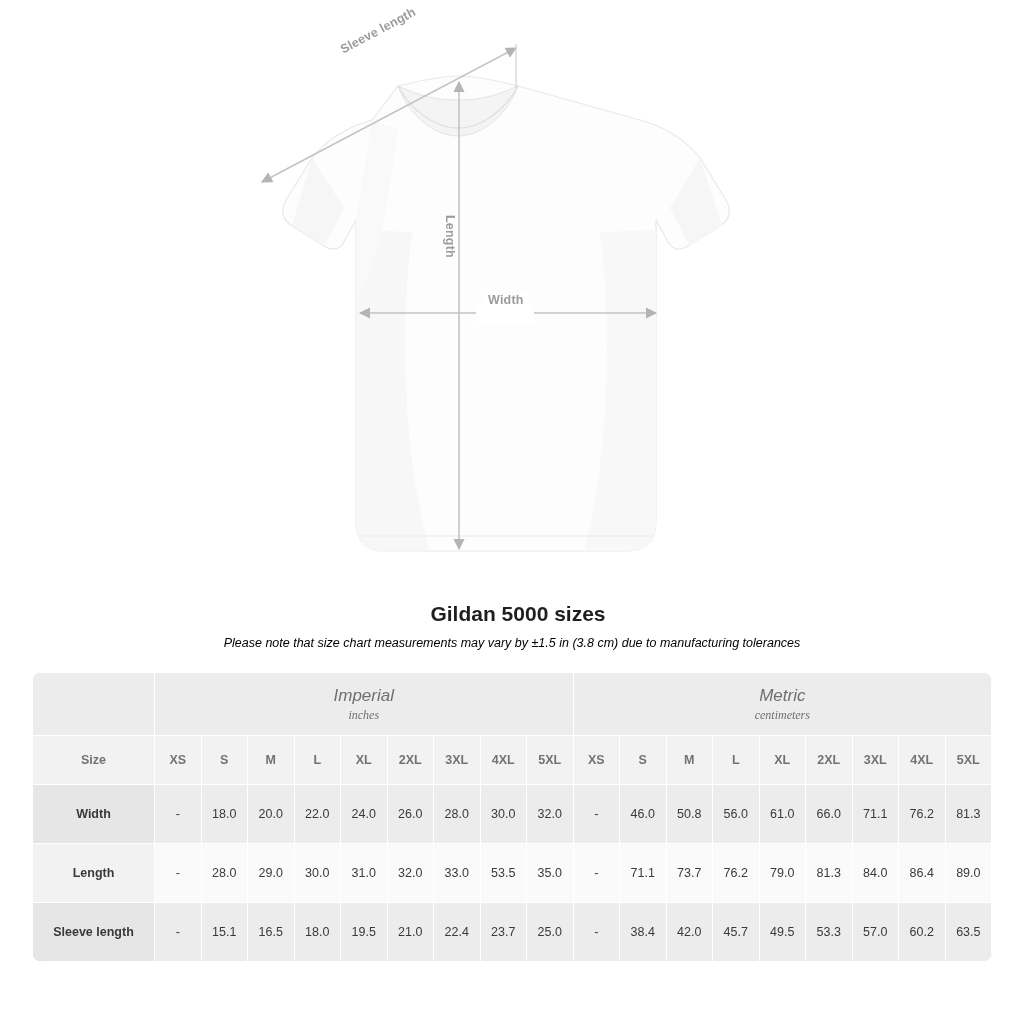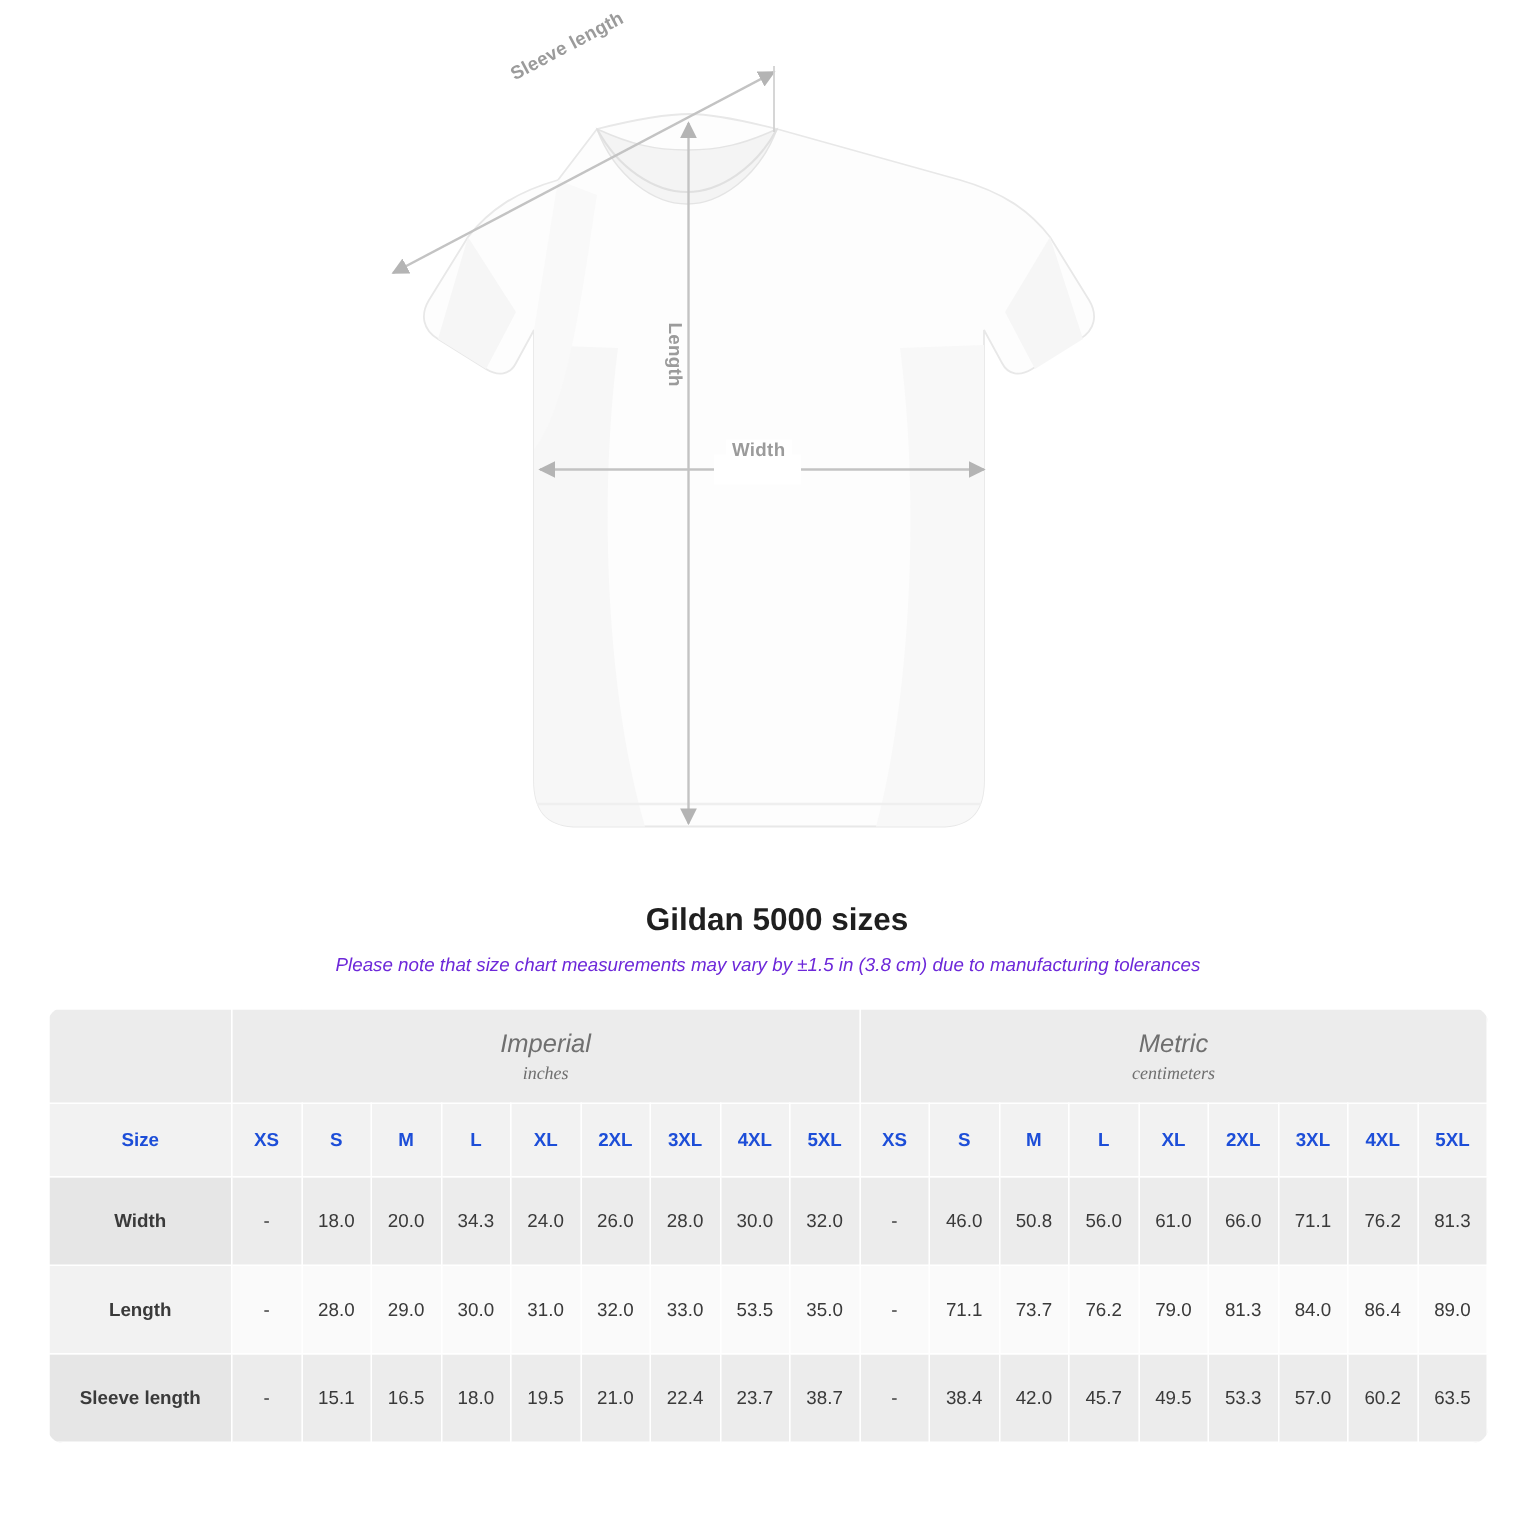"Please note that size chart" .chart-note { color: #6d28d9 -> #000000 }
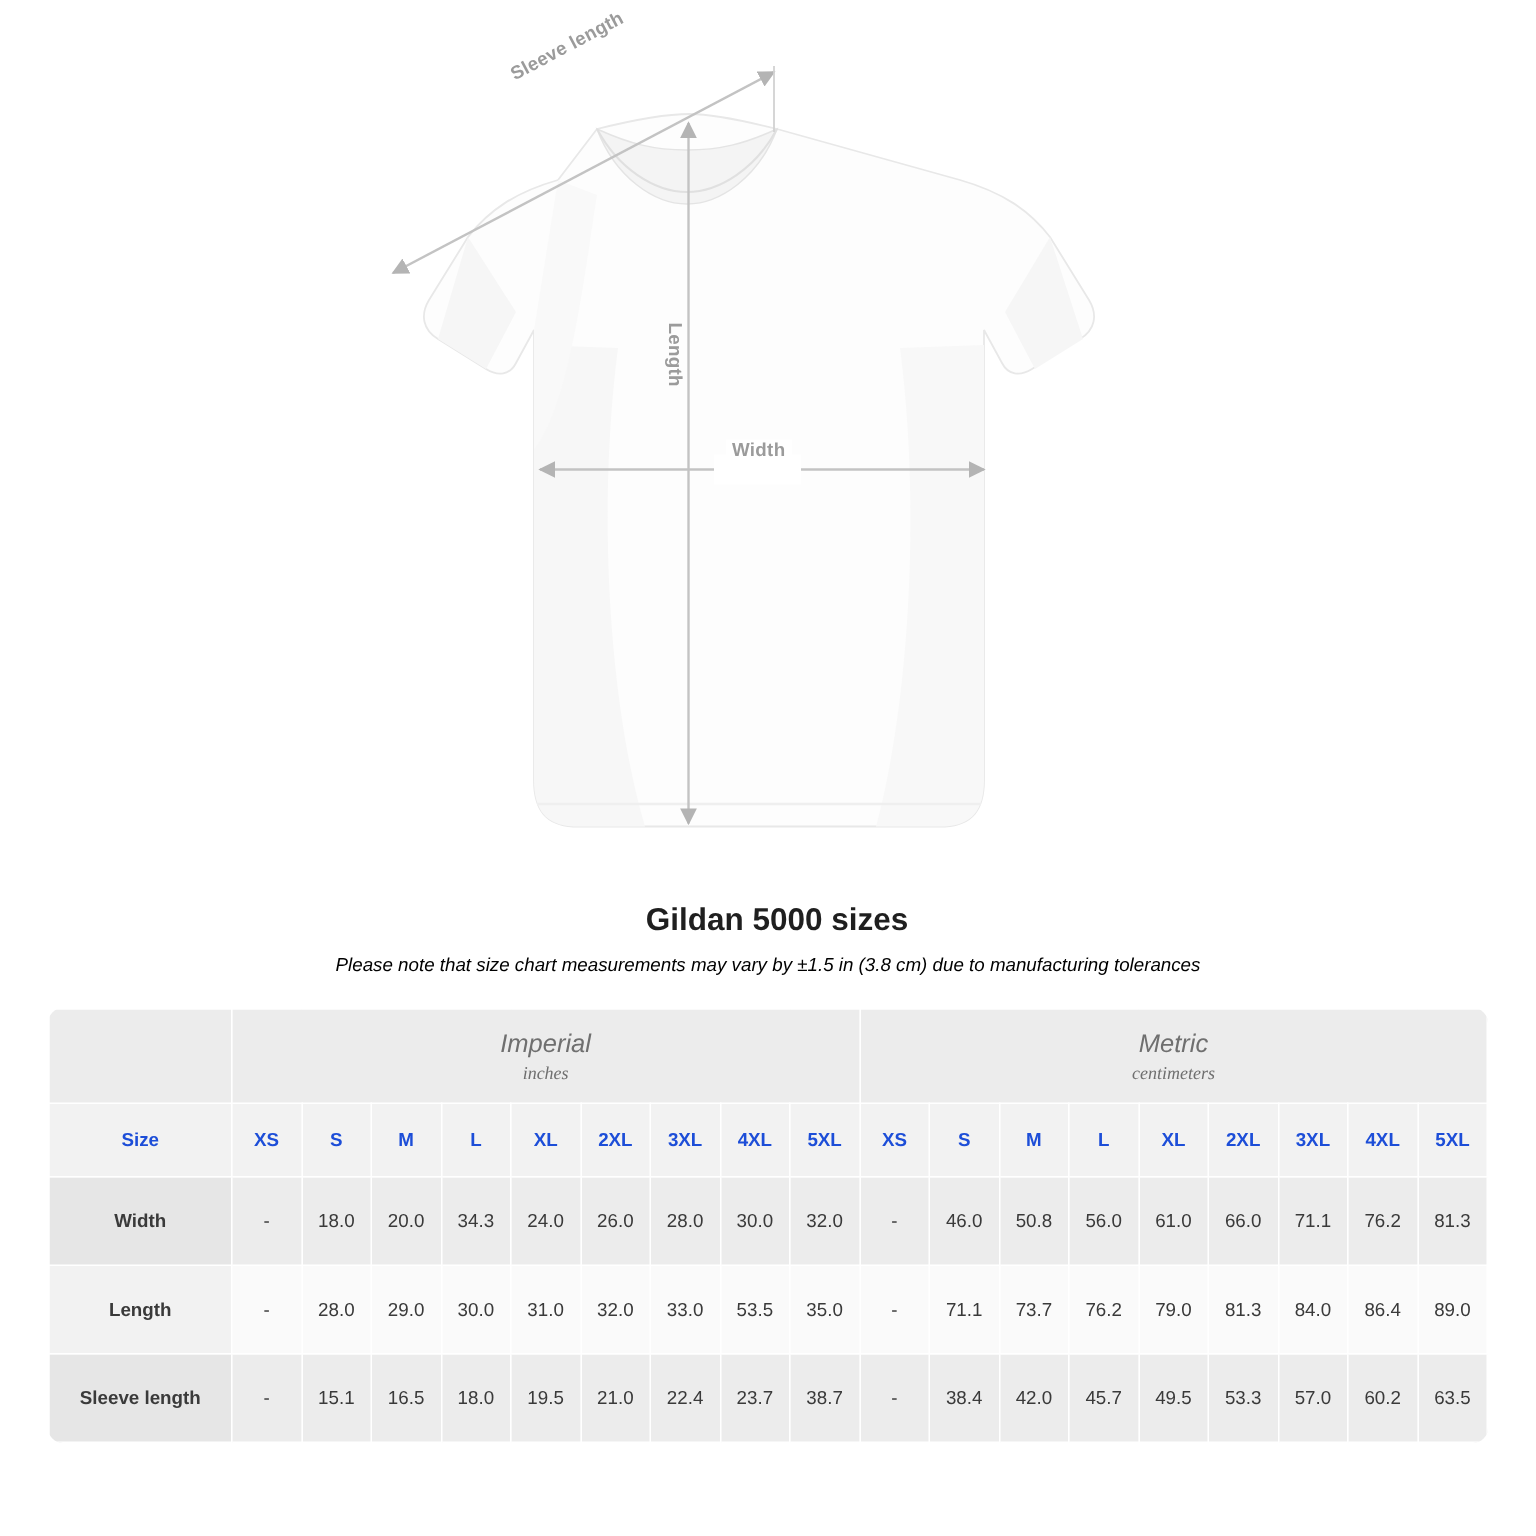"Size" tr.row-head td { color: #1d4ed8 -> #737373 }
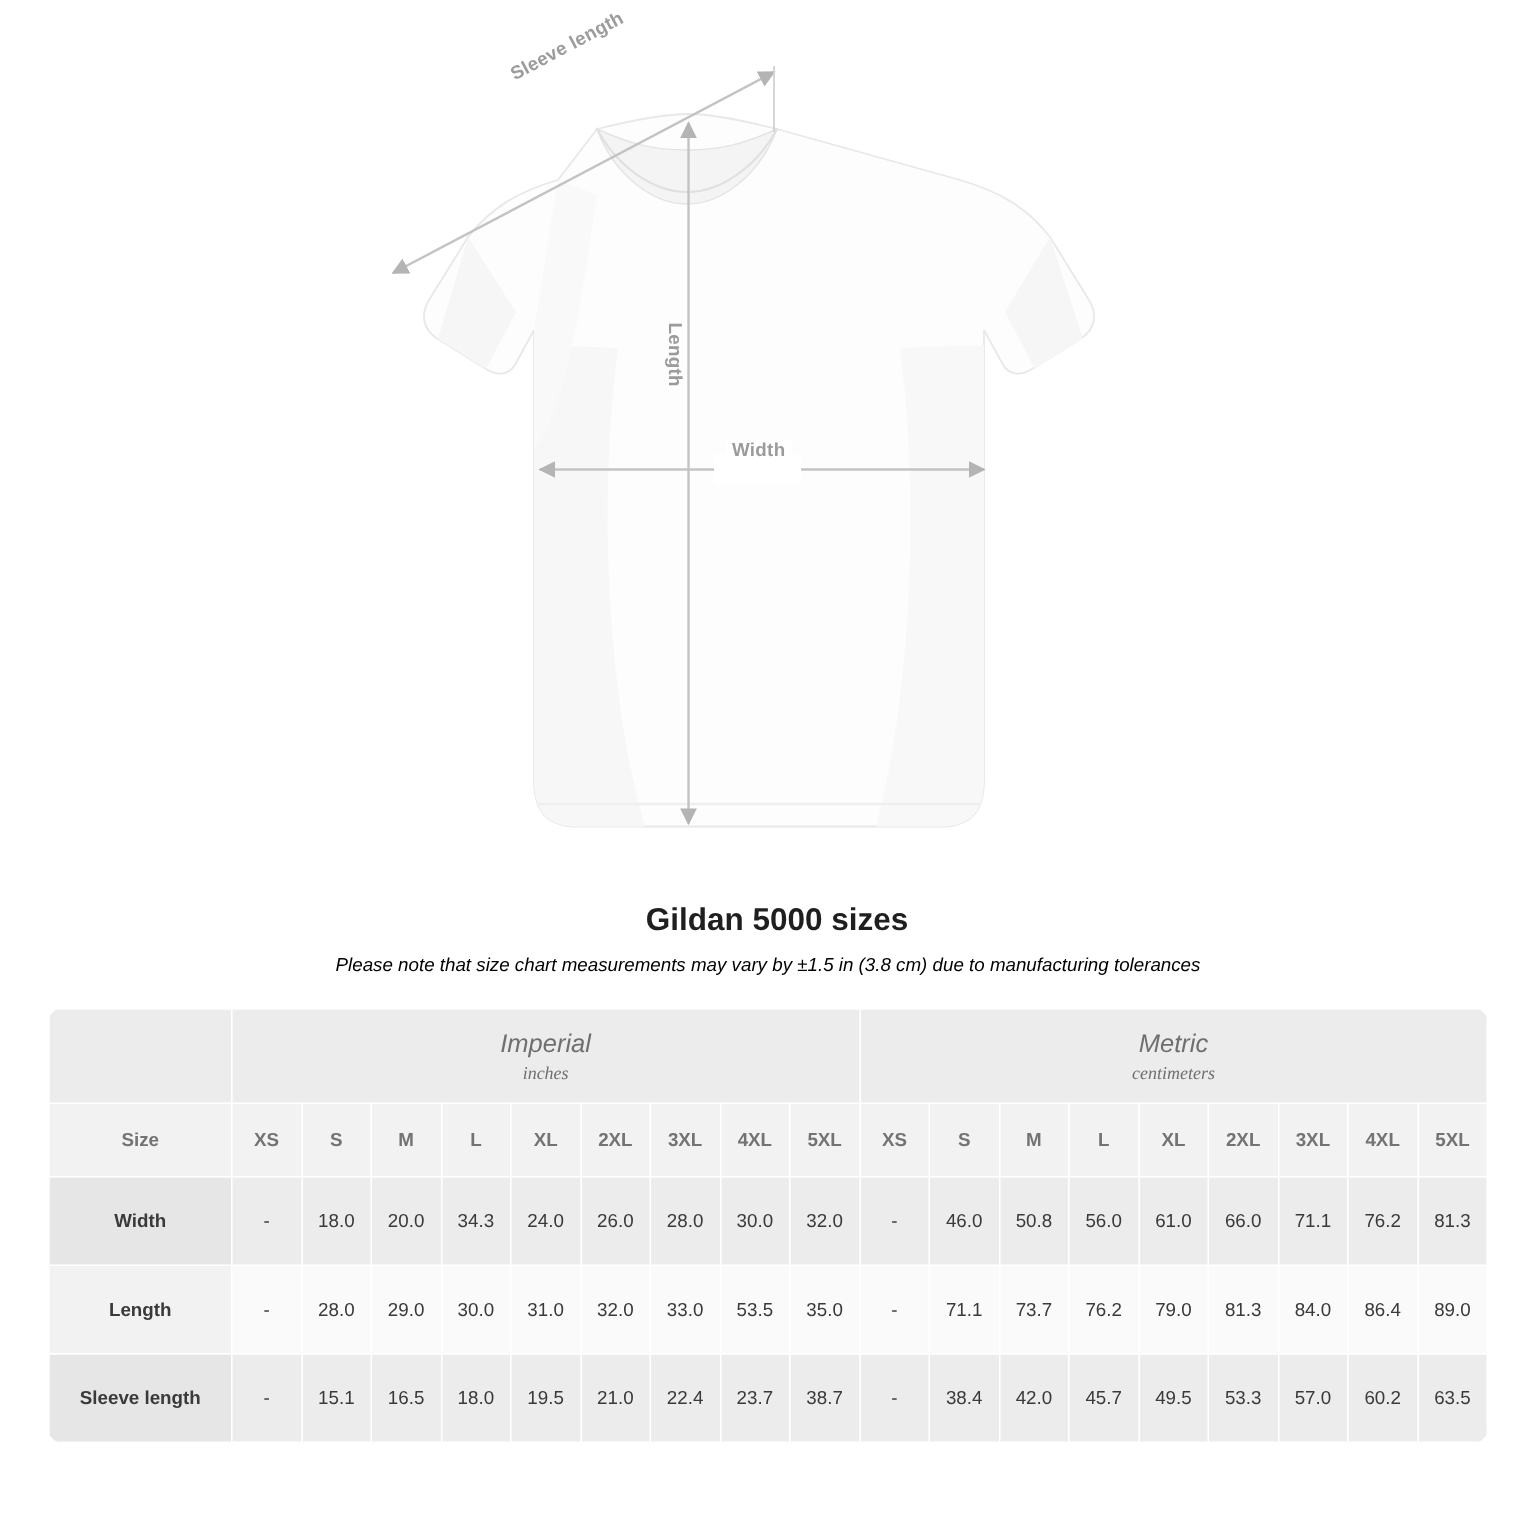"34.3" td { text: 34.3 -> 22.0 }
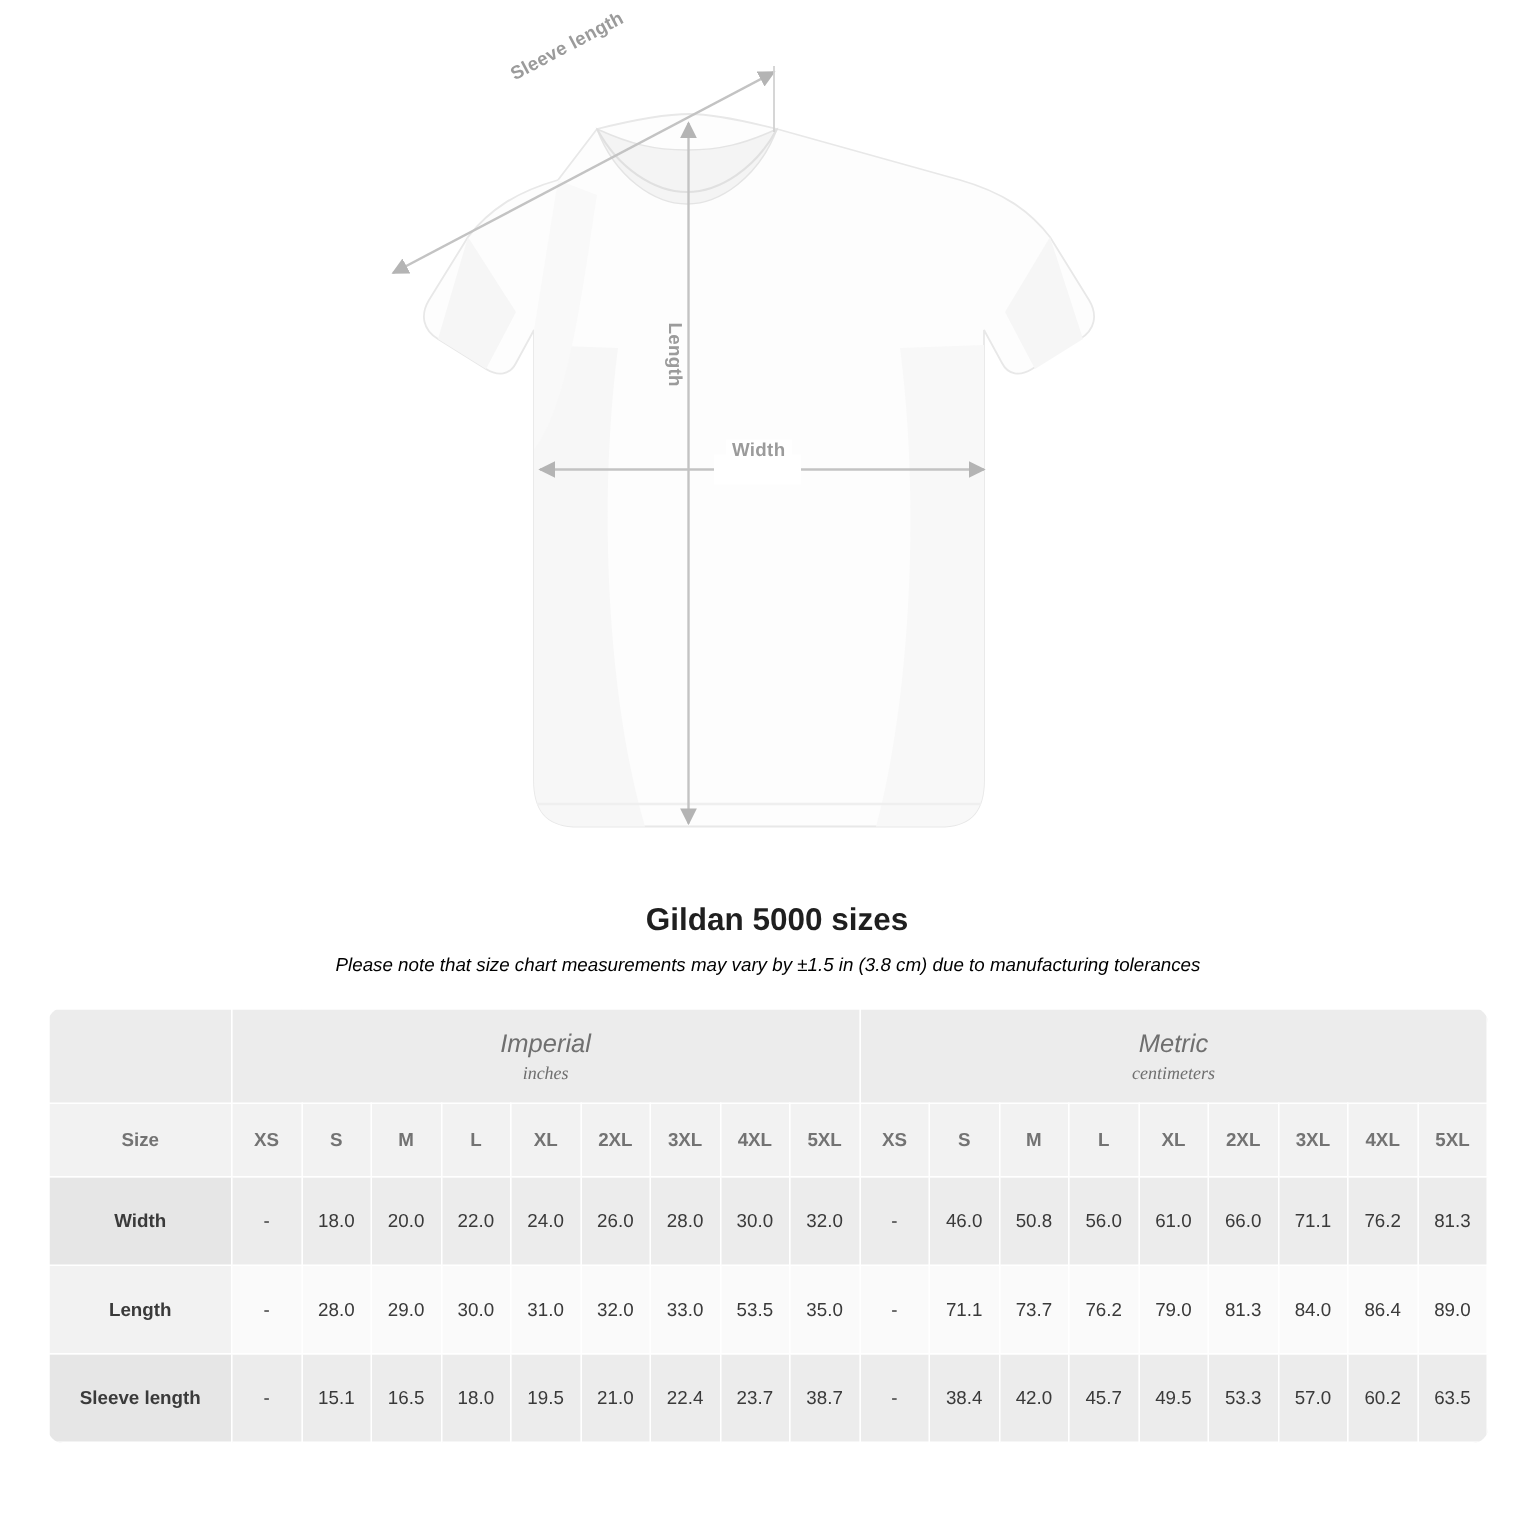"38.7" td { text: 38.7 -> 25.0 }
